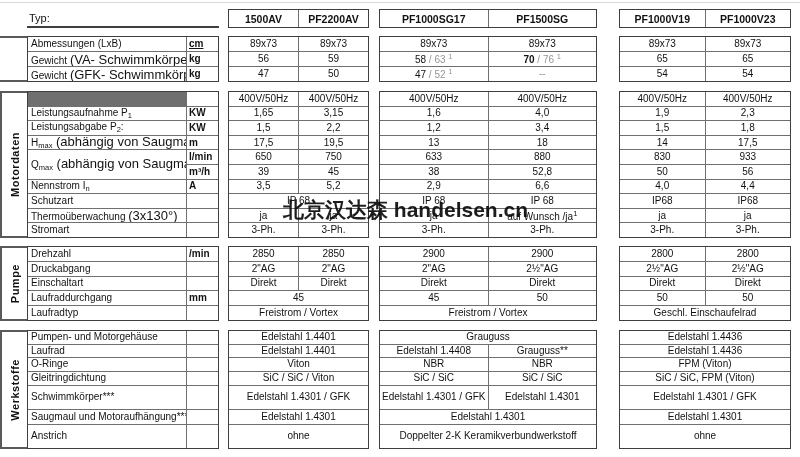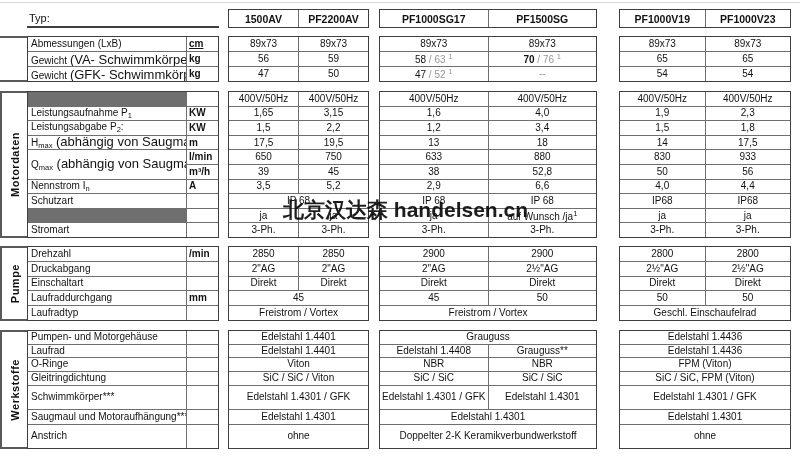"Thermoüberwachung (3x130°)" div.cell { html: none -> <div> <span>Thermoüberwachung <span>(3x130°)</span></span> </div> }
